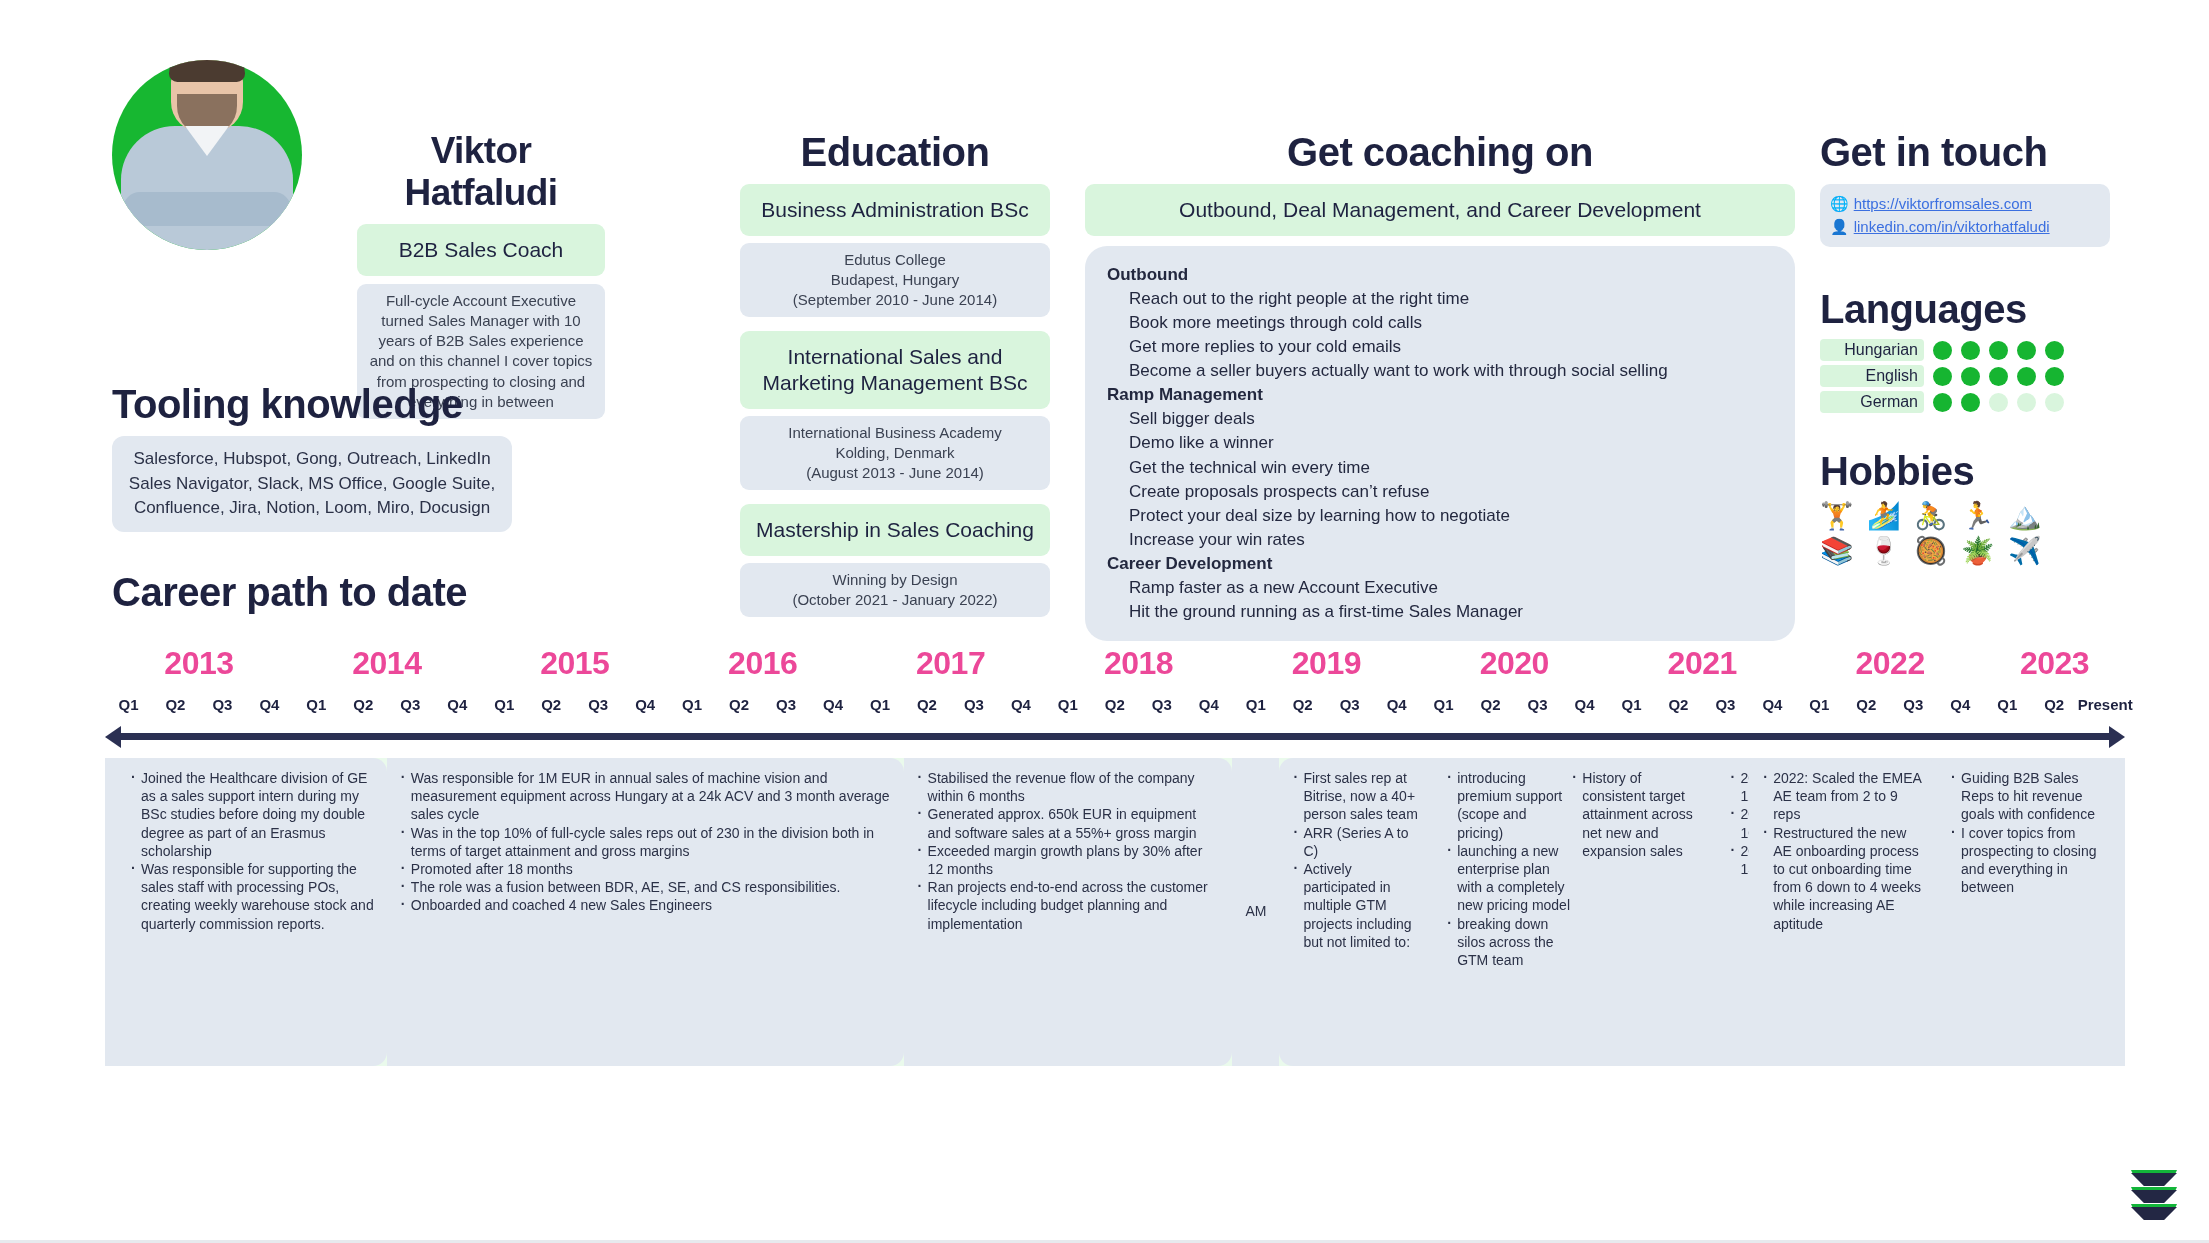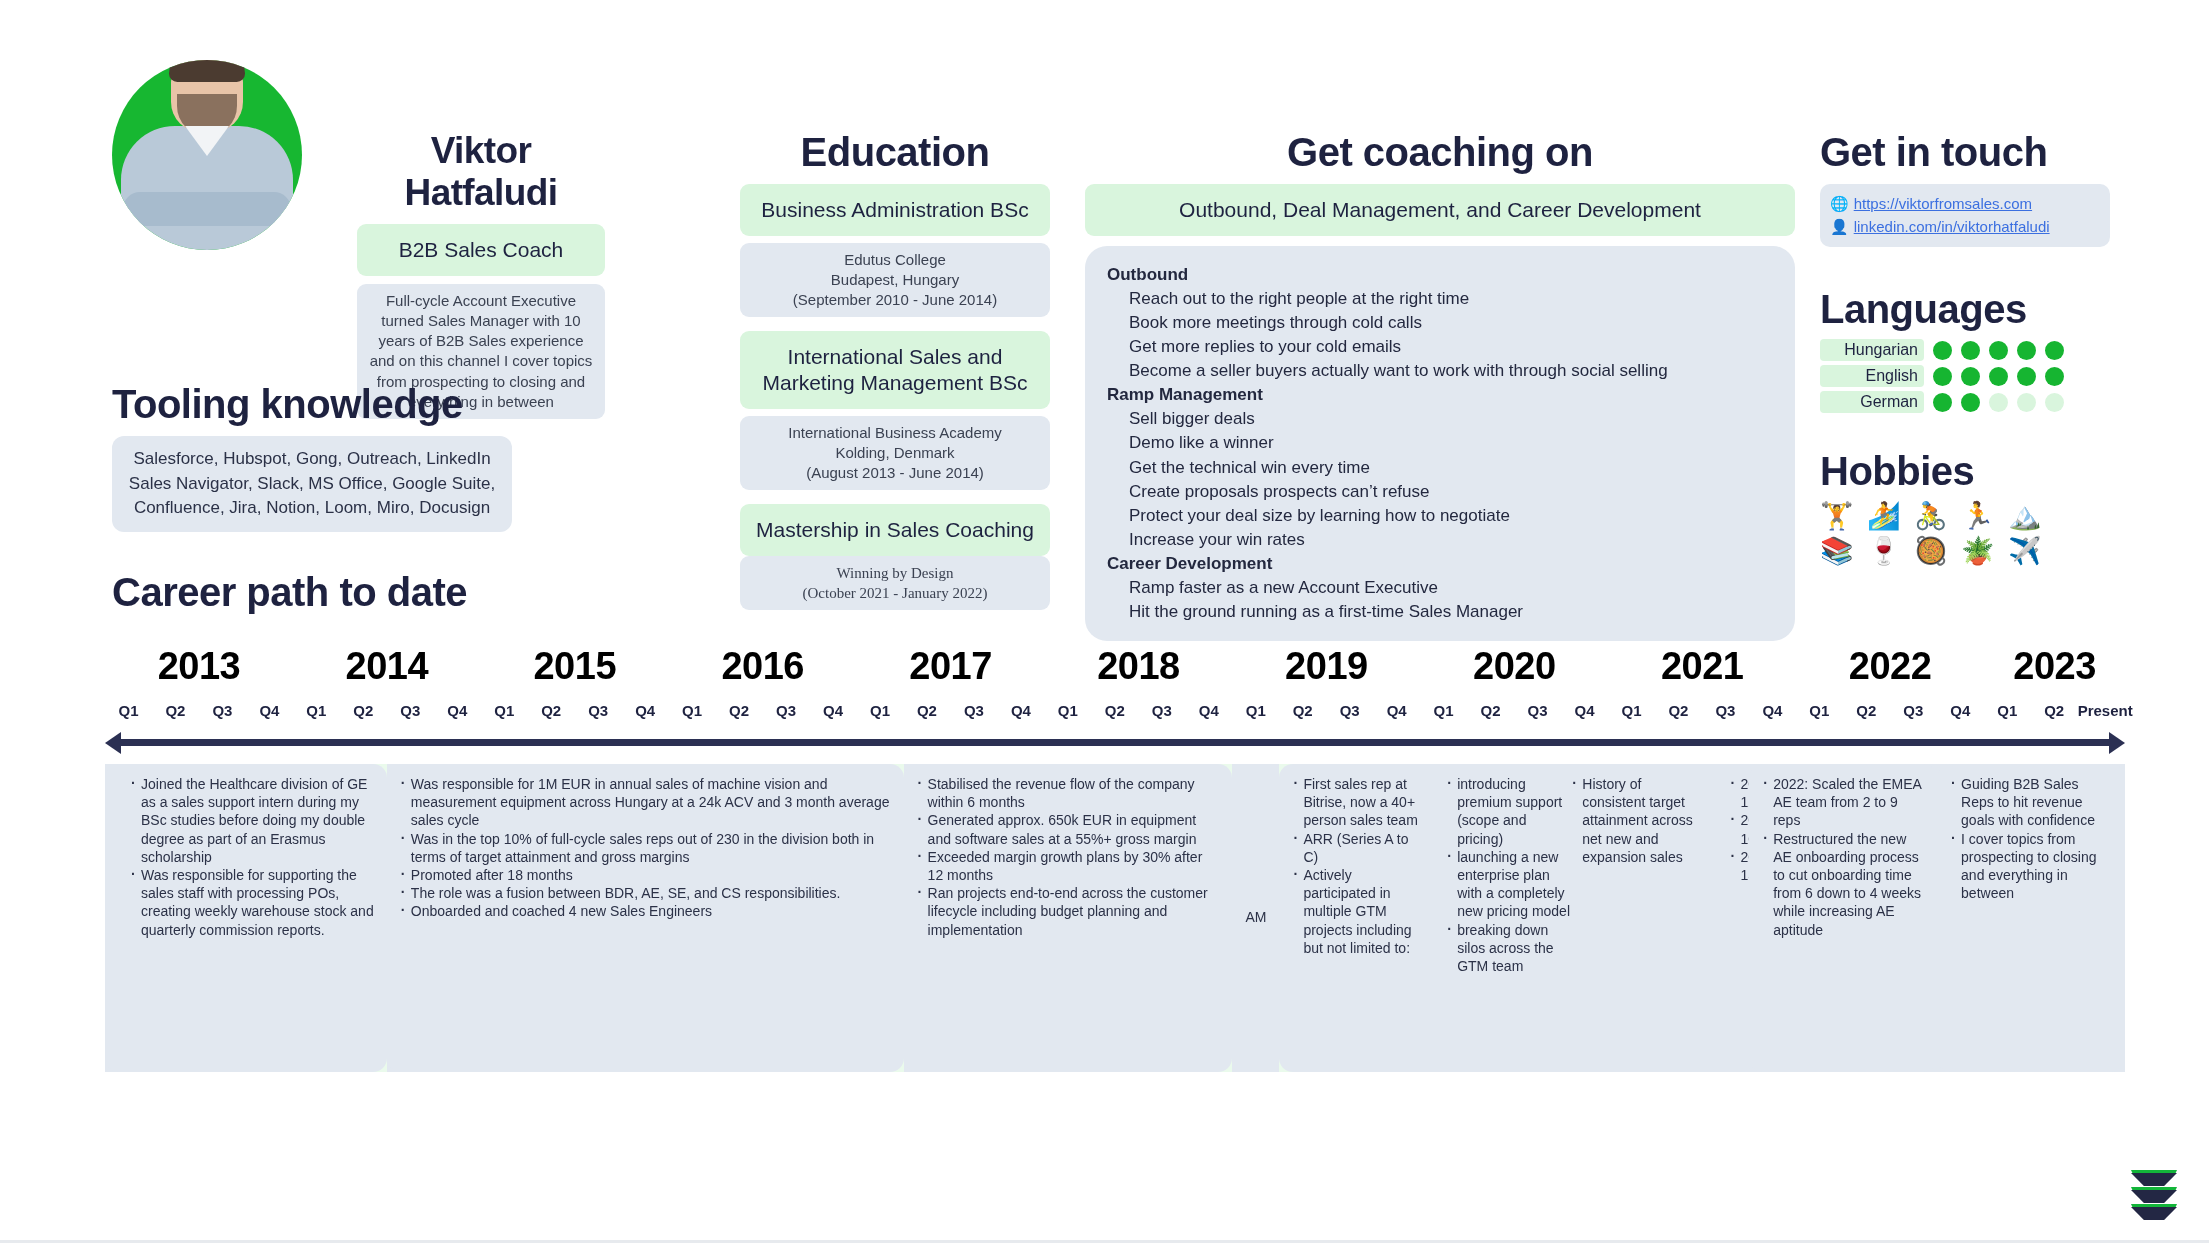"Winning by Design" div.chip-grey { font-family: Liberation Serif, serif -> none; margin-top: none -> 7px }
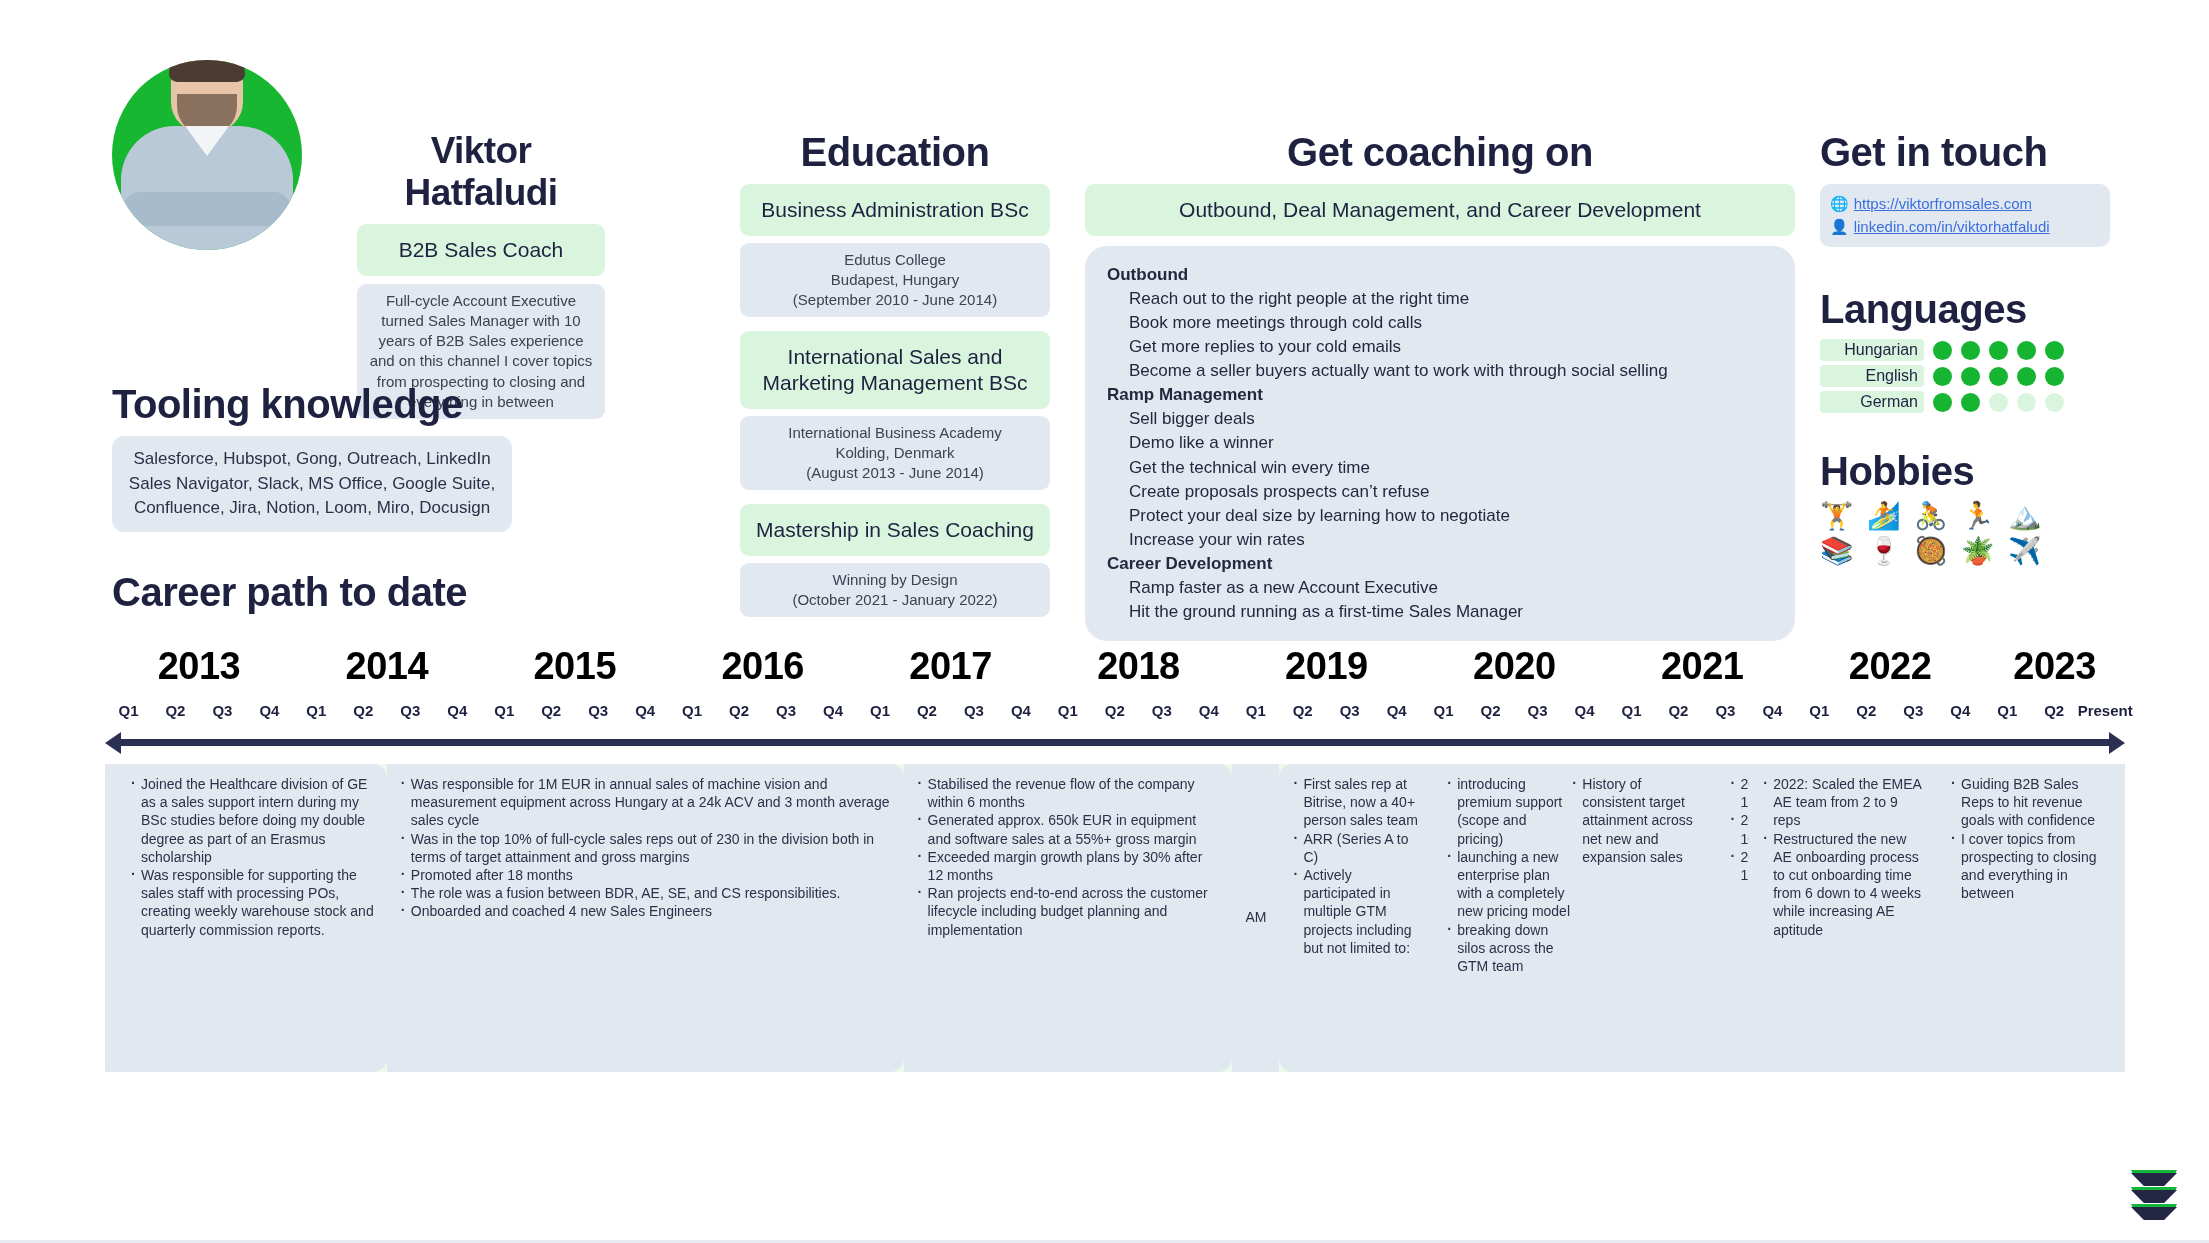"2013" .tl-years > div { color: #000000 -> #ec4899; font-size: 38px -> 32px }
